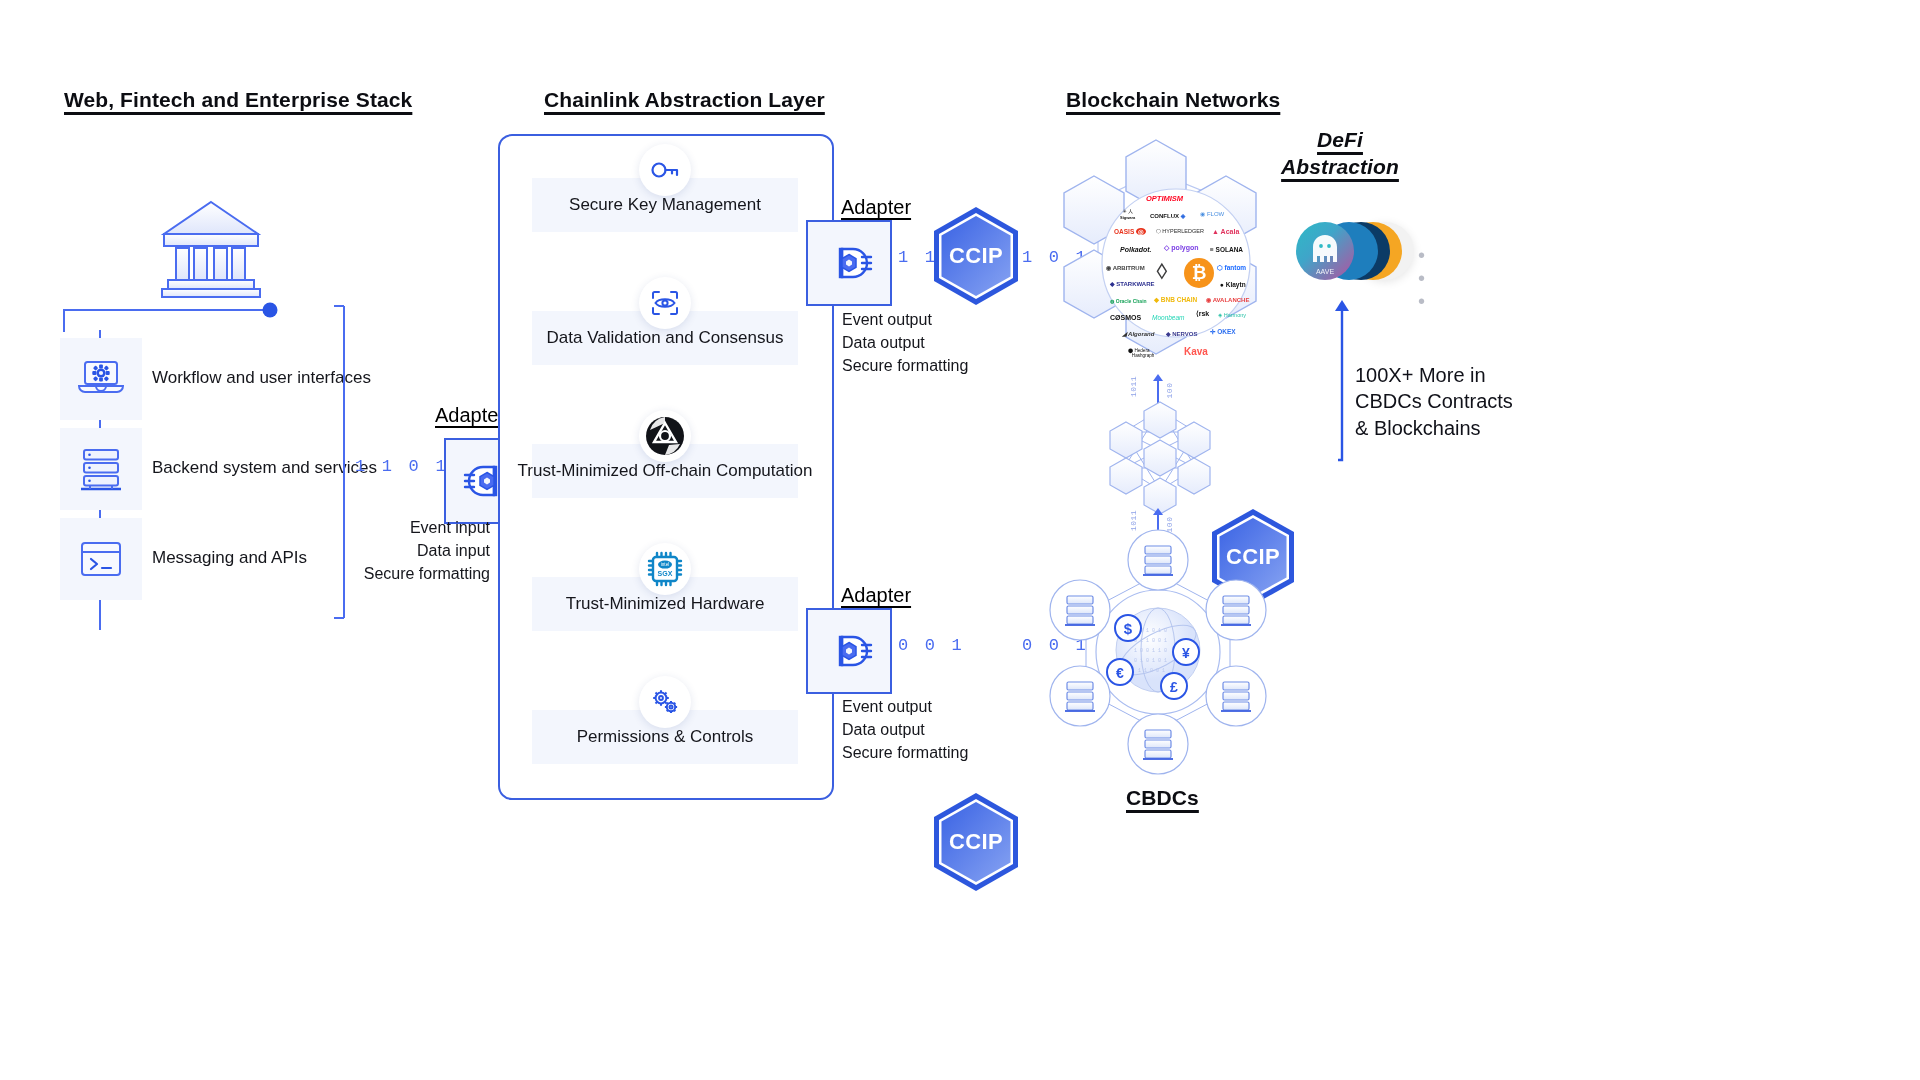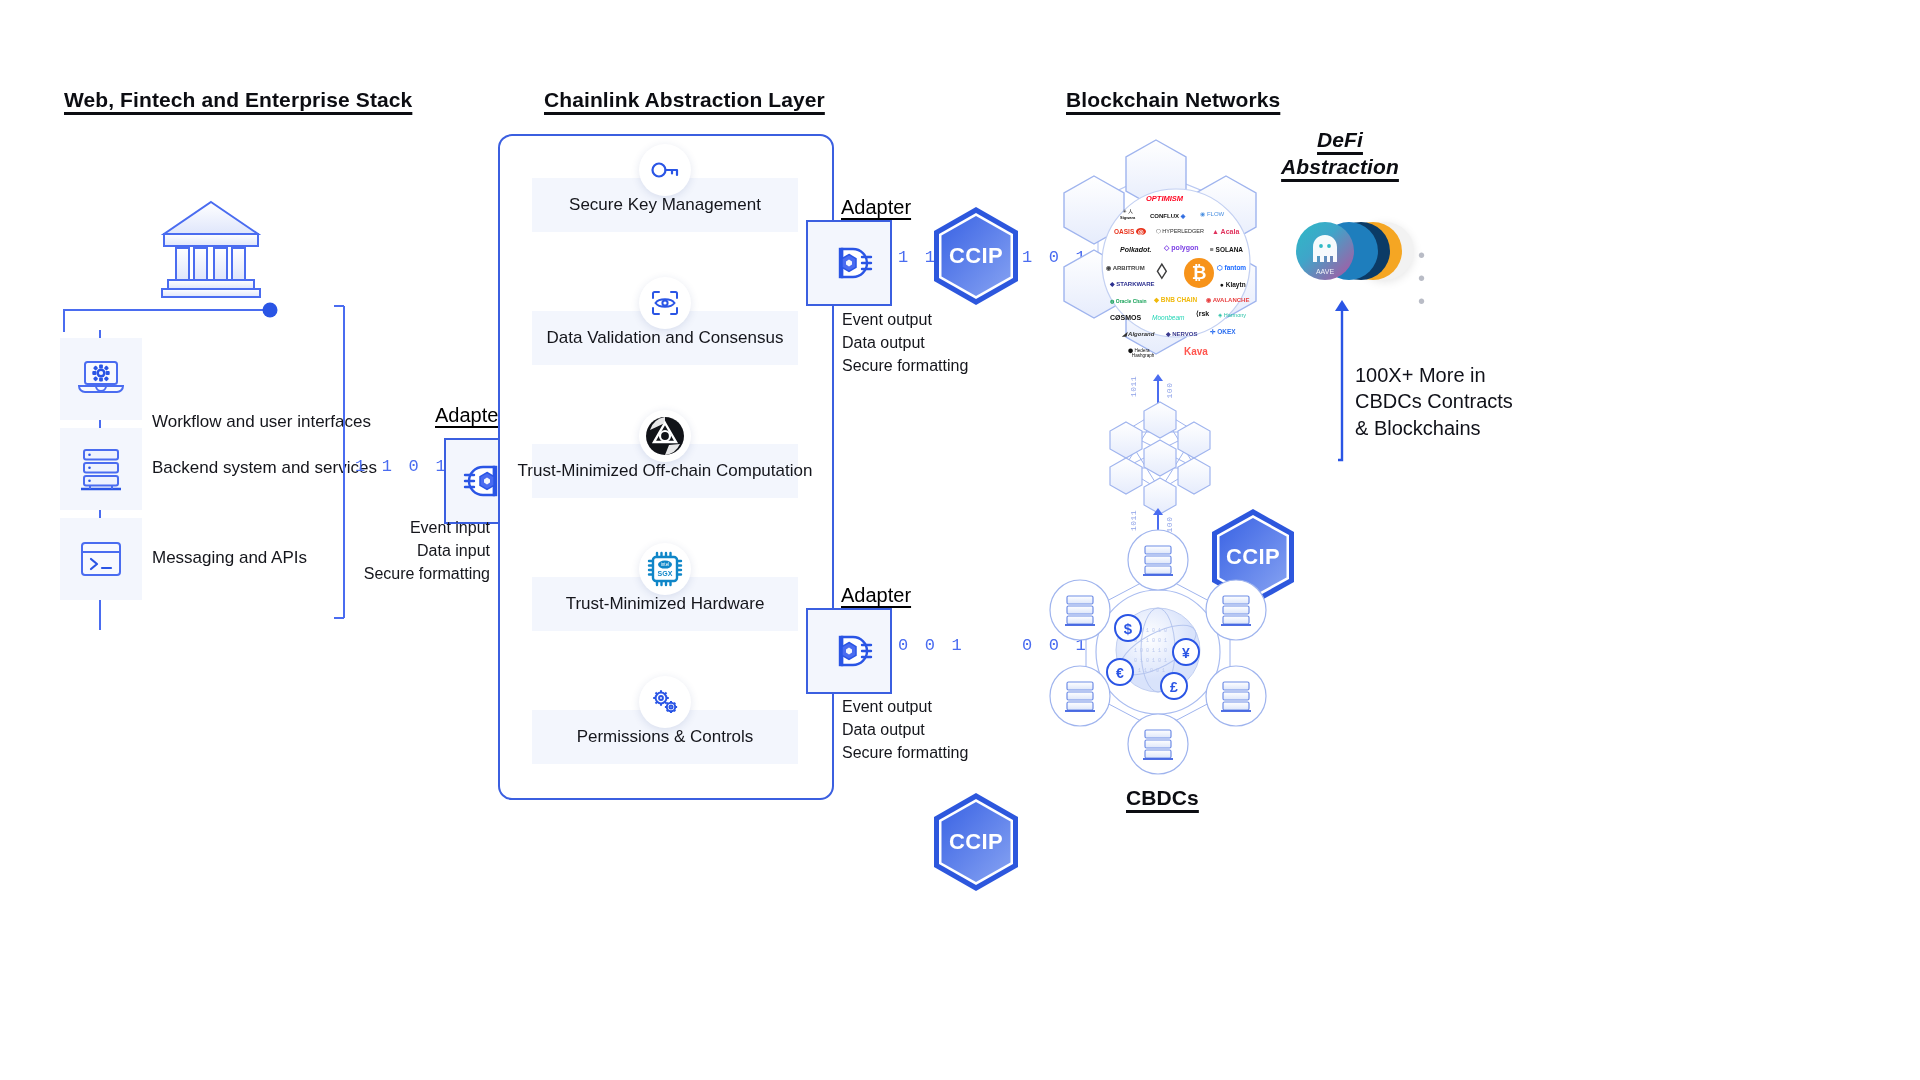"Workflow and user interfaces" div.abs { margin-top: 44px -> none }
